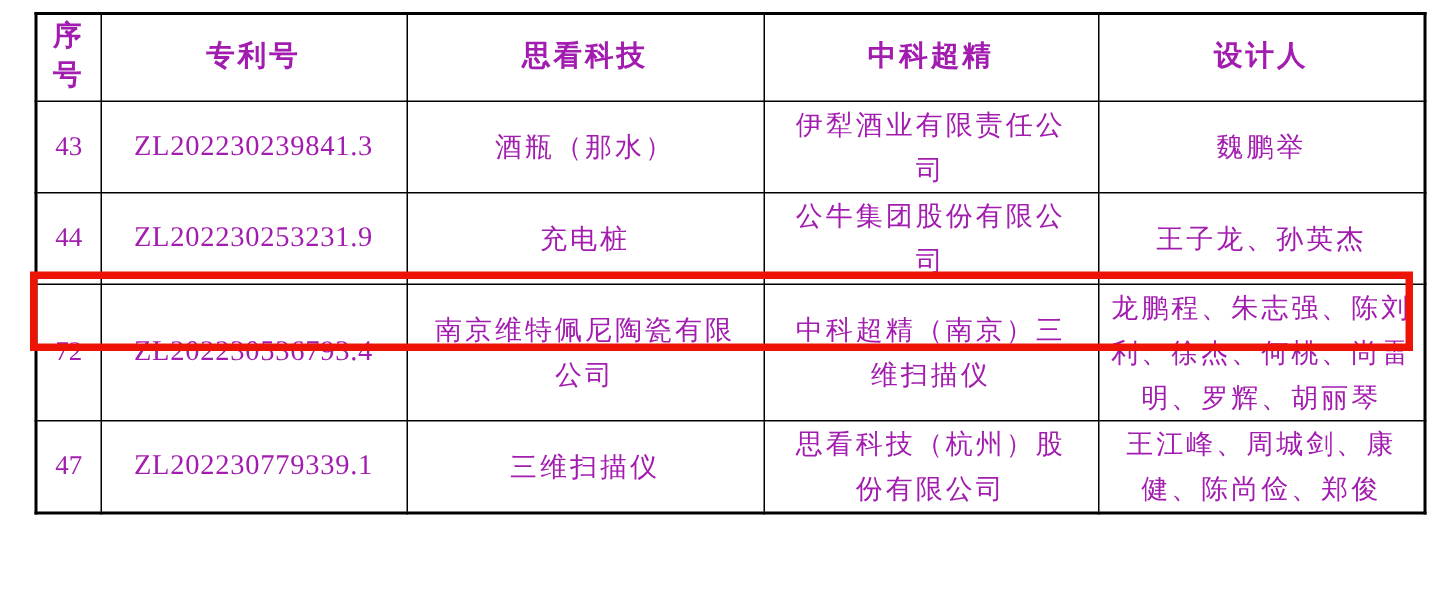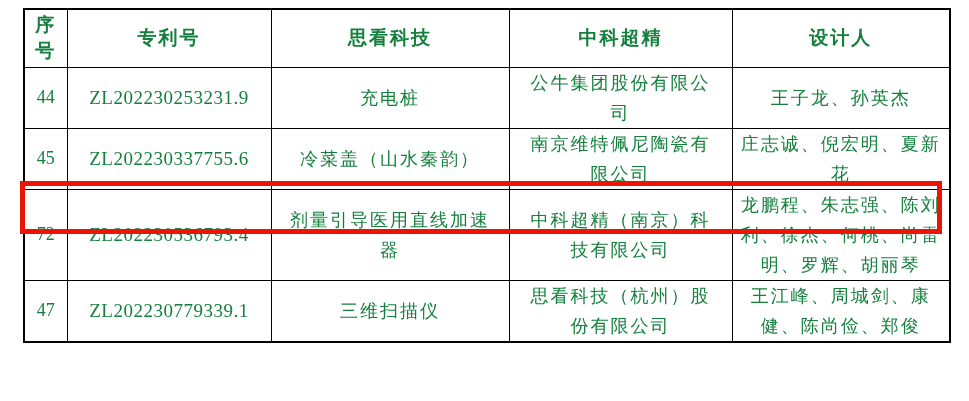"序号" .page { color: #15803d -> #a21caf }
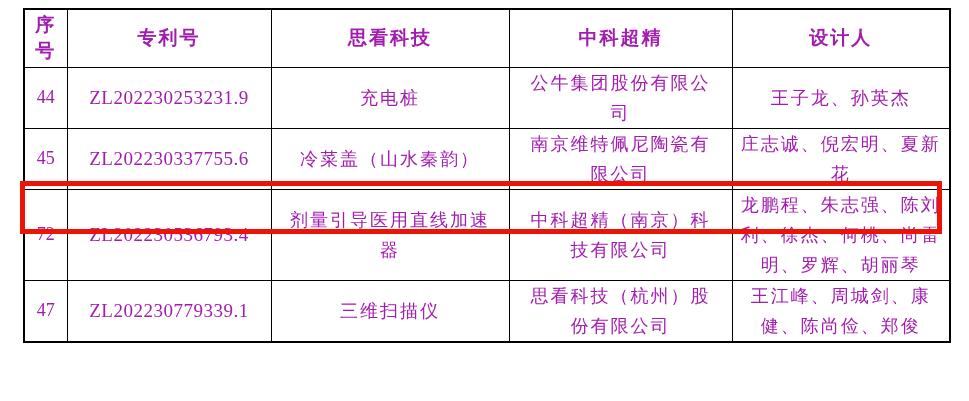"43" tr.h58 { html: none -> <tr> <td>43</td> <td>ZL202230239841.3</td> <td>酒瓶（那水）</td> <td>伊犁酒业有限责任公司</td> <td>魏鹏举</td> </tr> }
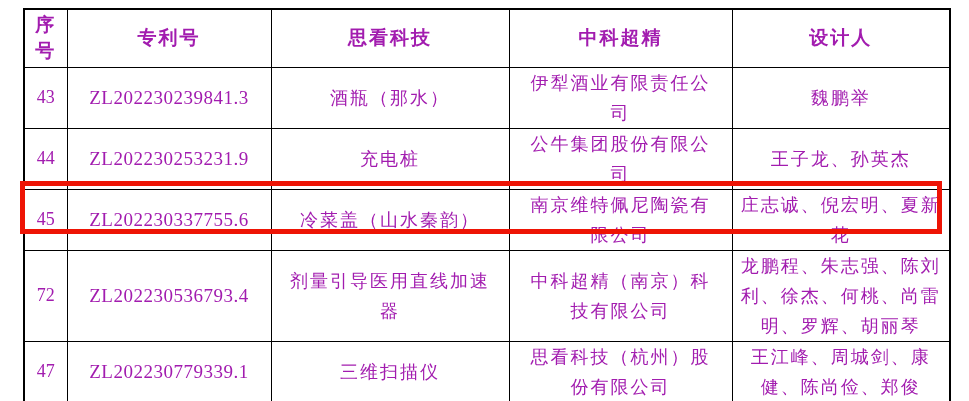"45" tr.h58 { html: <tr> <td>45</td> <td>ZL202230337755.6</td> <td>冷菜盖（山水秦韵）</td> <td>南京维特佩尼陶瓷有限公司</td> <td>庄志诚、倪宏明、夏新花</td> </tr> -> none }
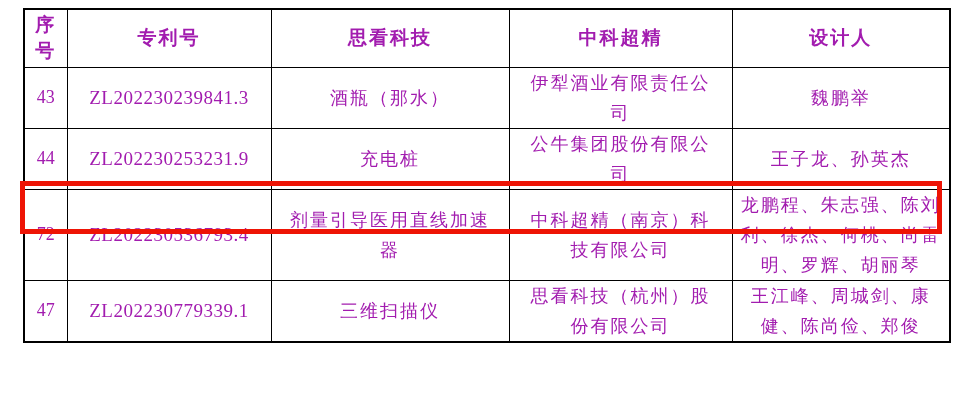"剂量引导医用直线加速器" td.c-name { text: 剂量引导医用直线加速器 -> 南京维特佩尼陶瓷有限公司 }
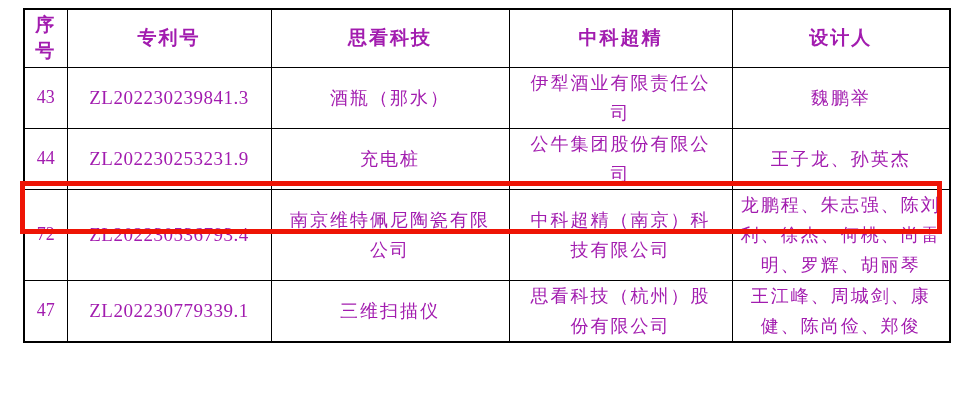"中科超精（南京）科技有限公司" td.c-holder { text: 科技有限公司 -> 三维扫描仪 }
